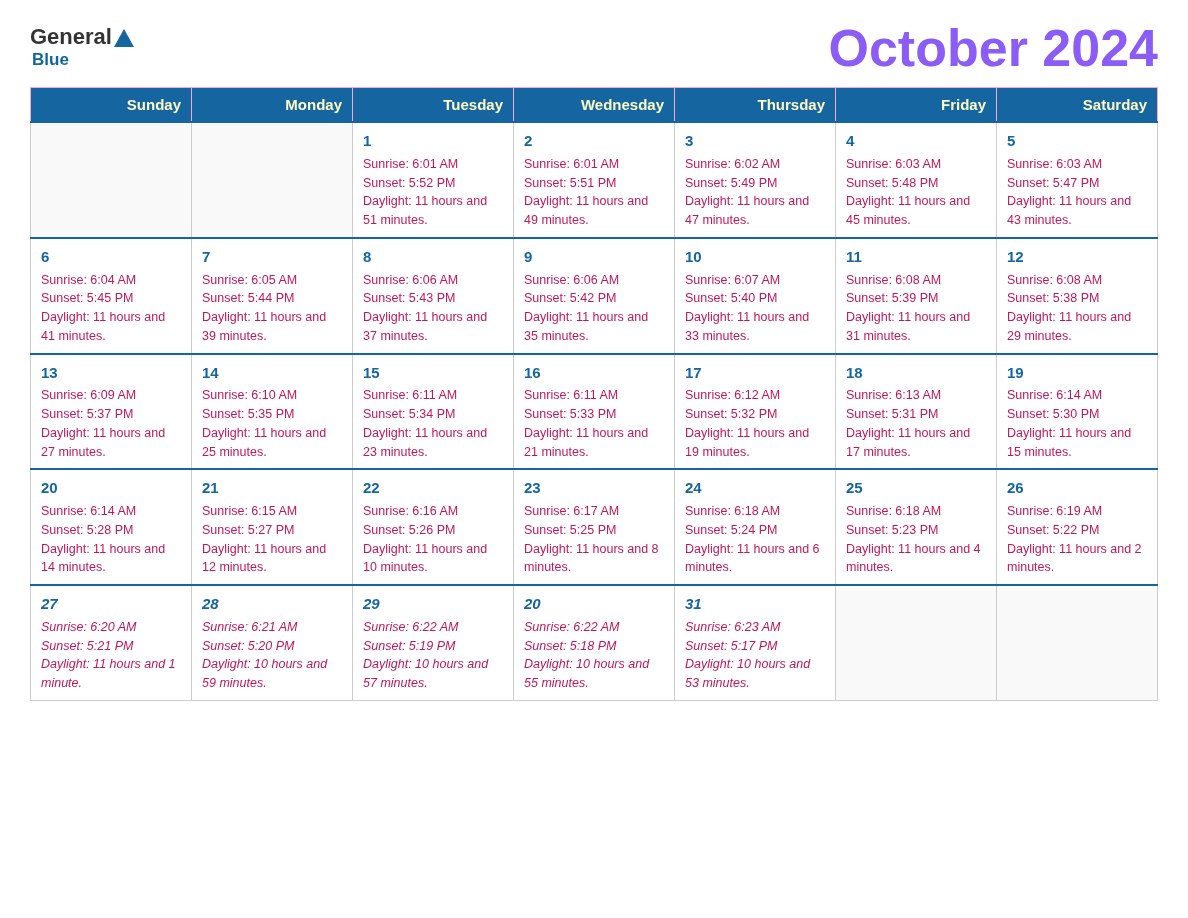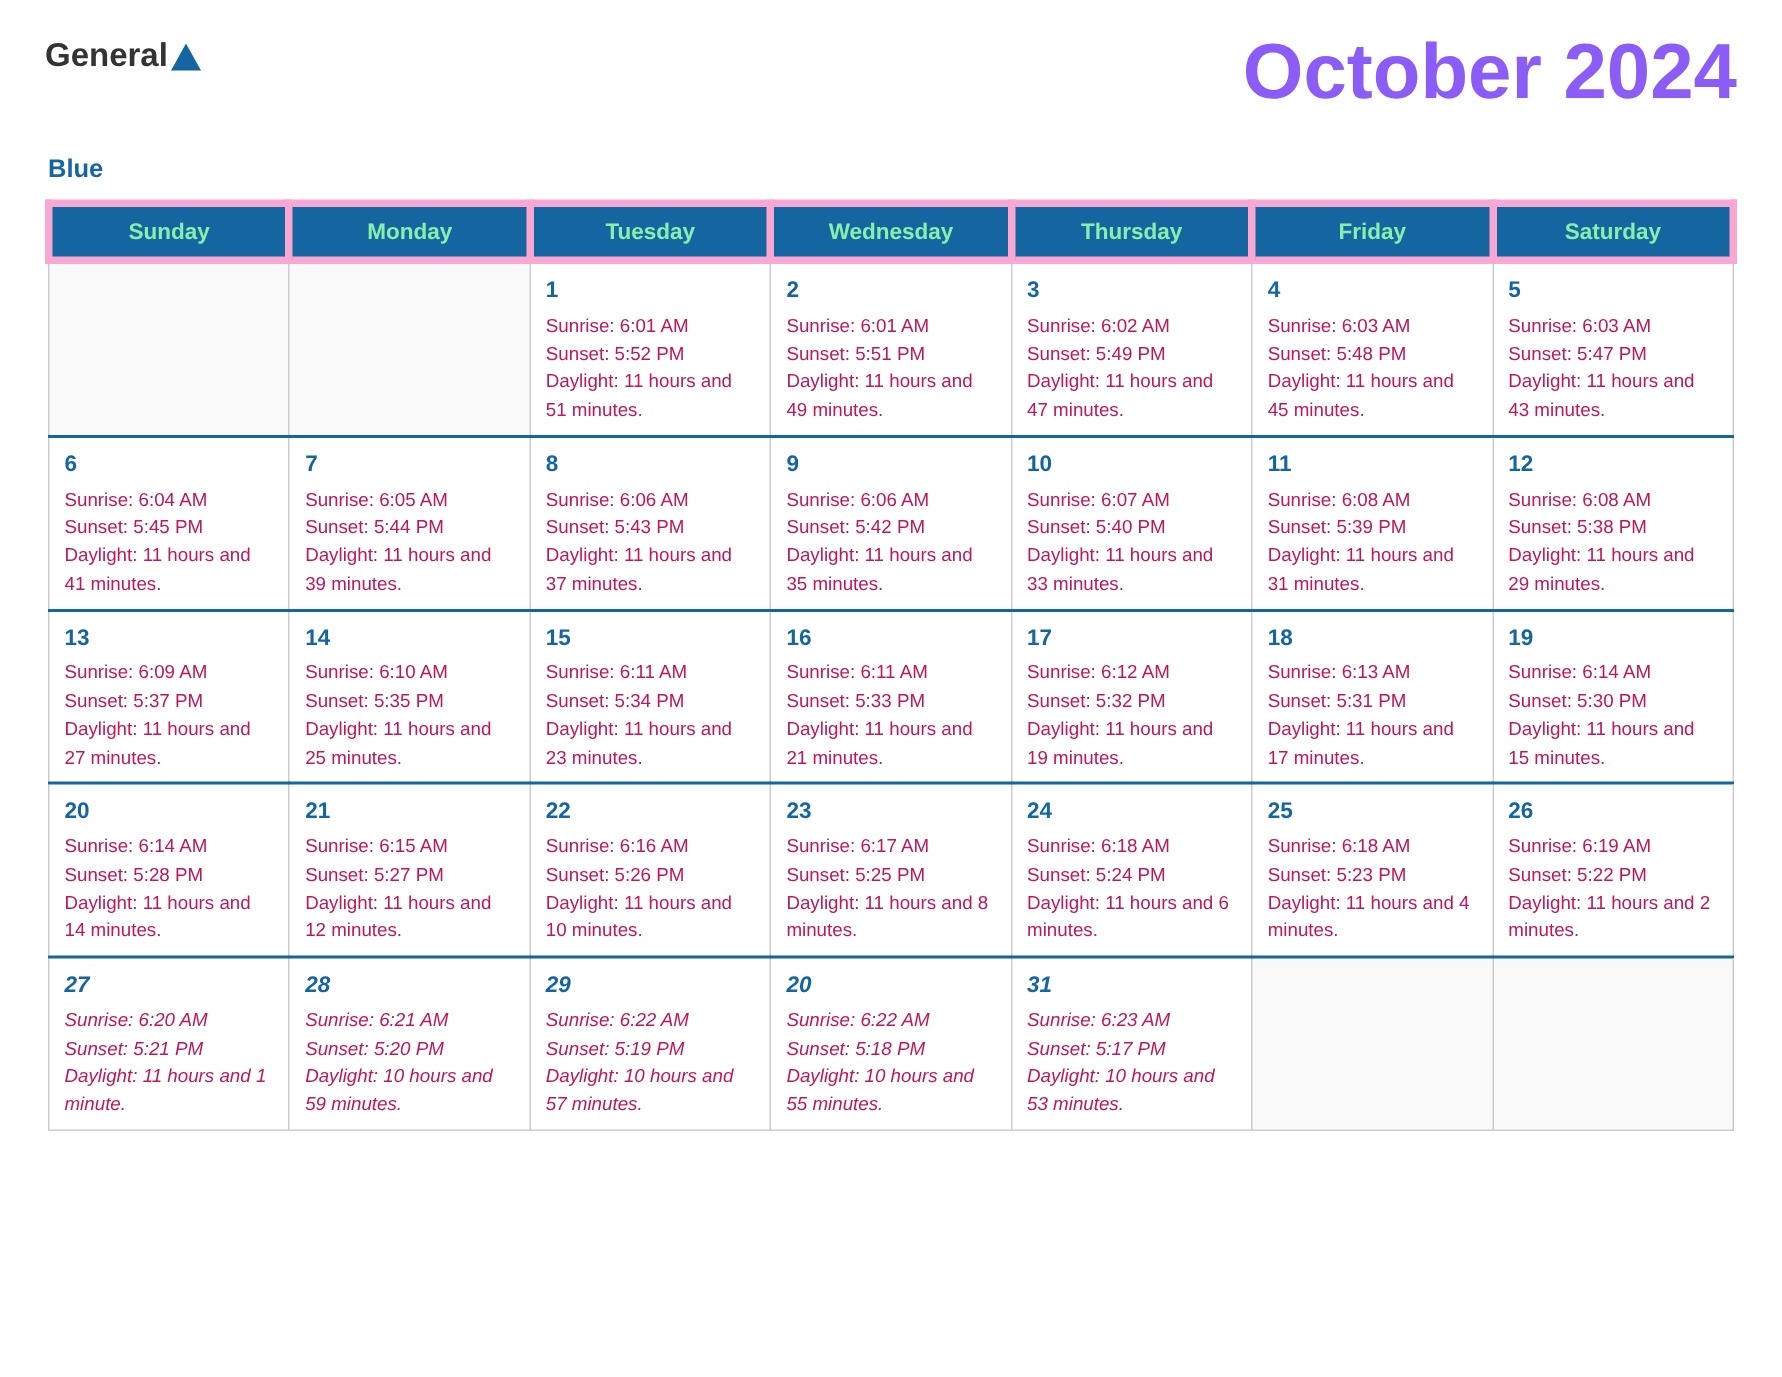"General" .logo { gap: 39px -> none }
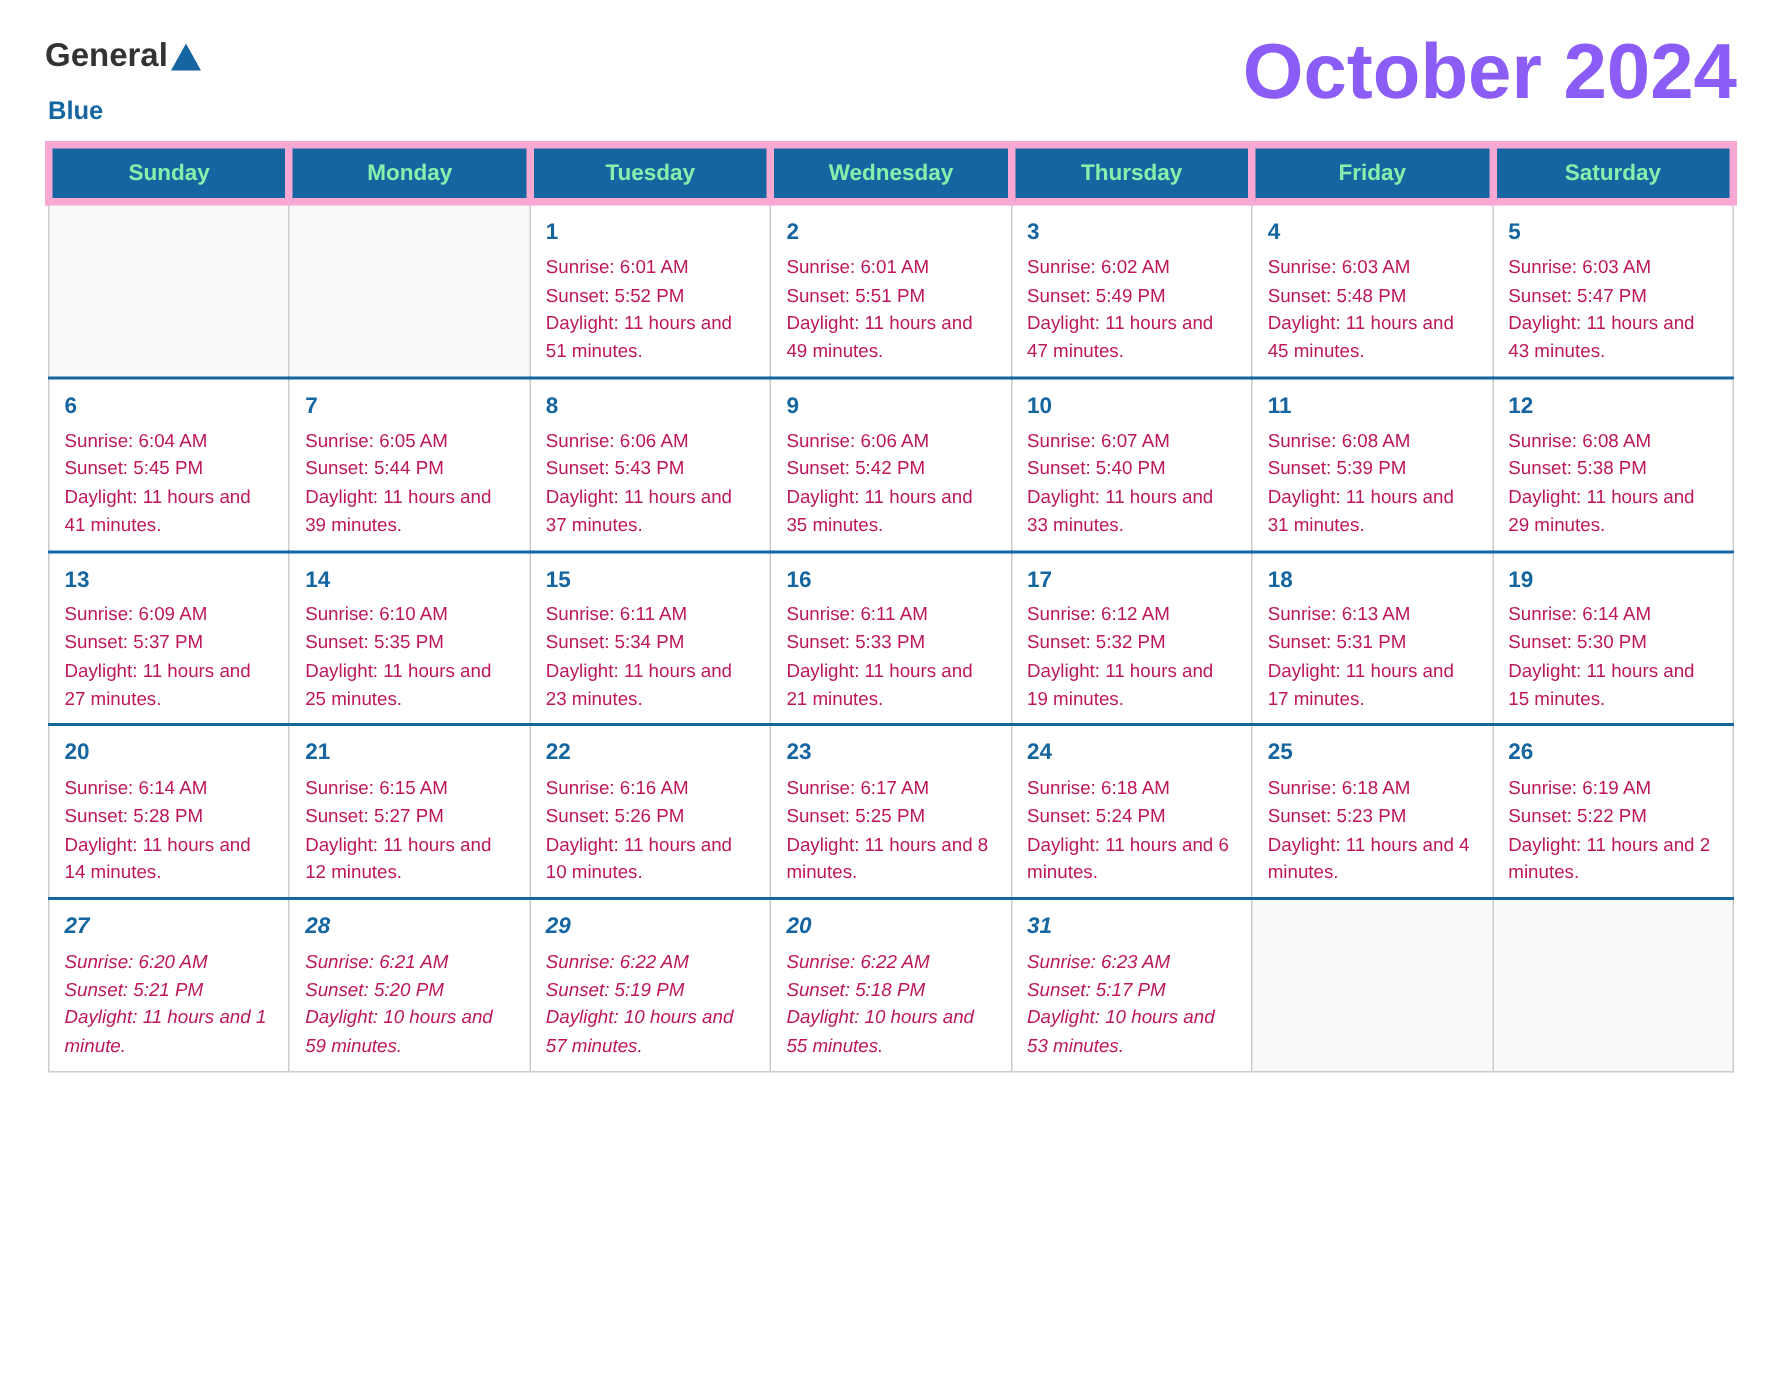"Blue" .logo-sub { margin-top: 16px -> 2px }
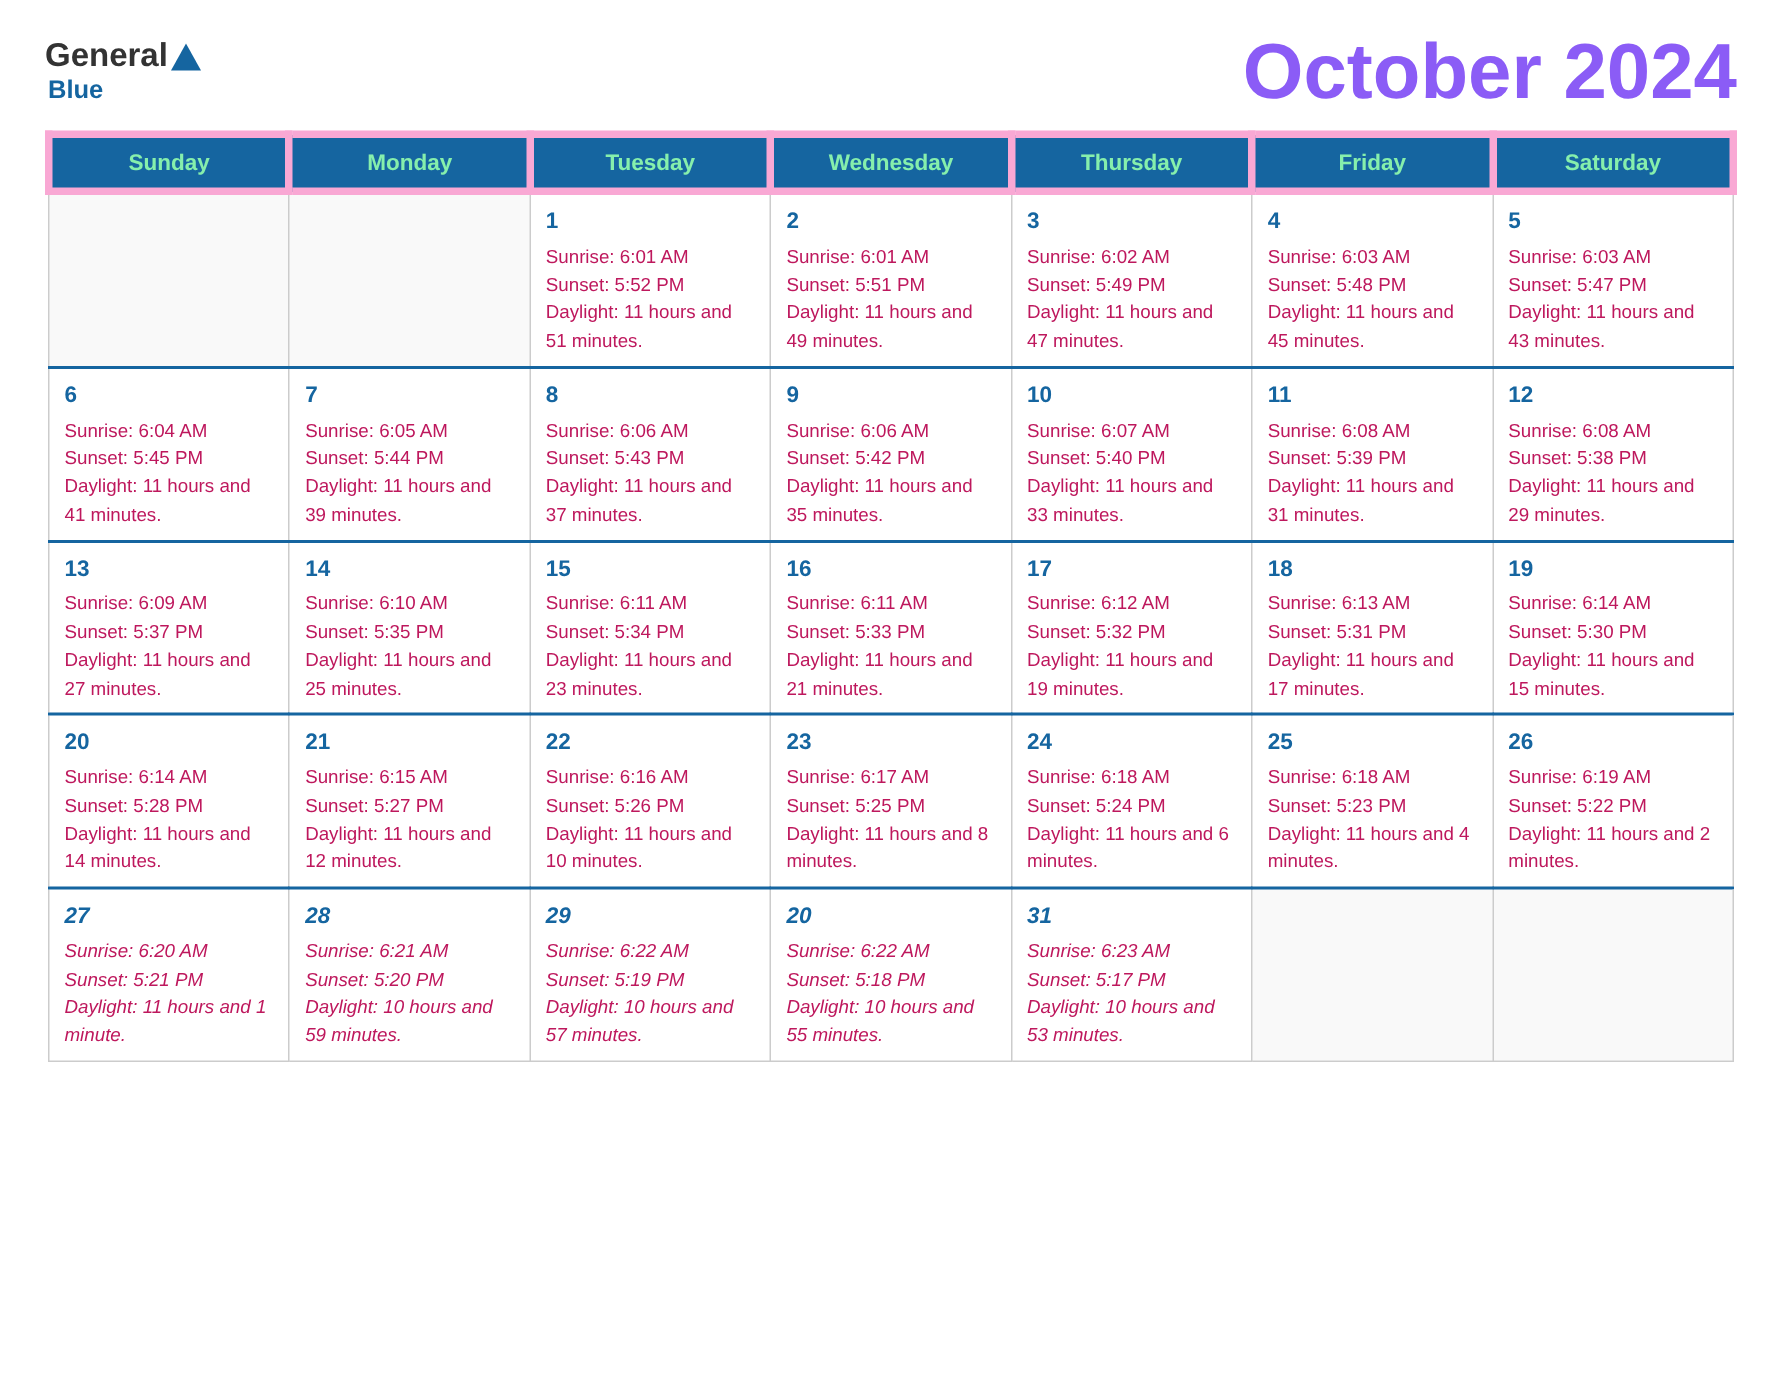"Sunday" .calendar th { border: 5px solid #f9a8d4 -> 1px solid #f9a8d4; color: #86efac -> #fef9c3; text-align: center -> right }
